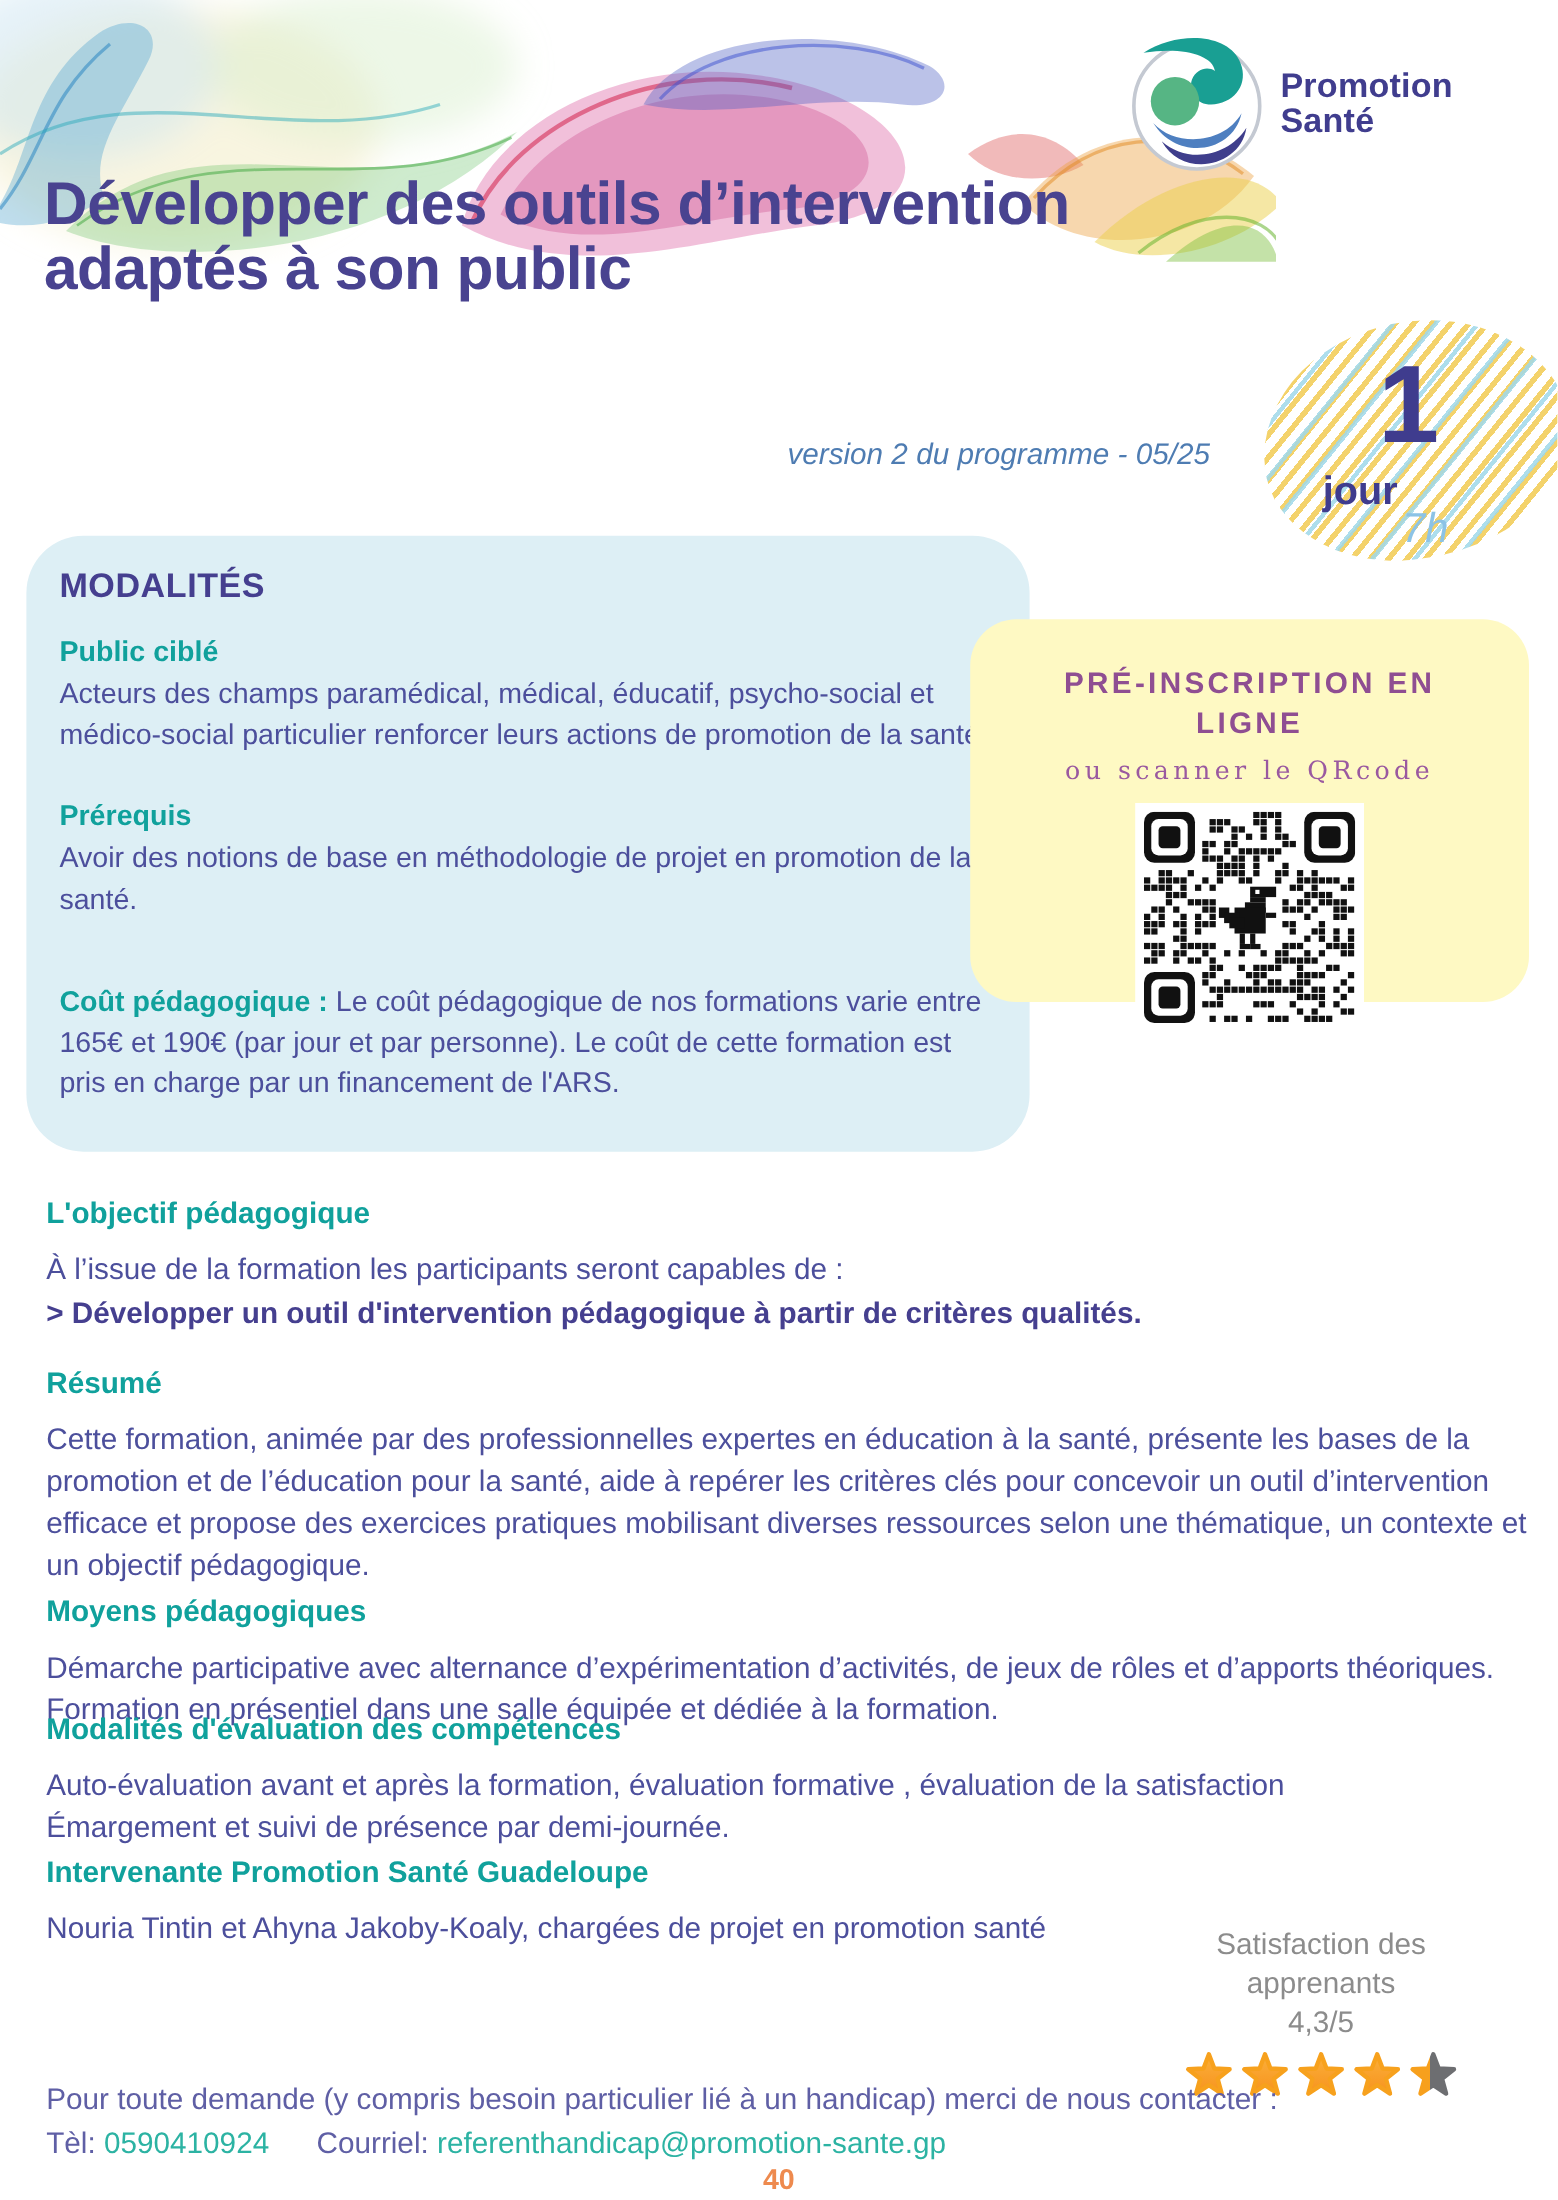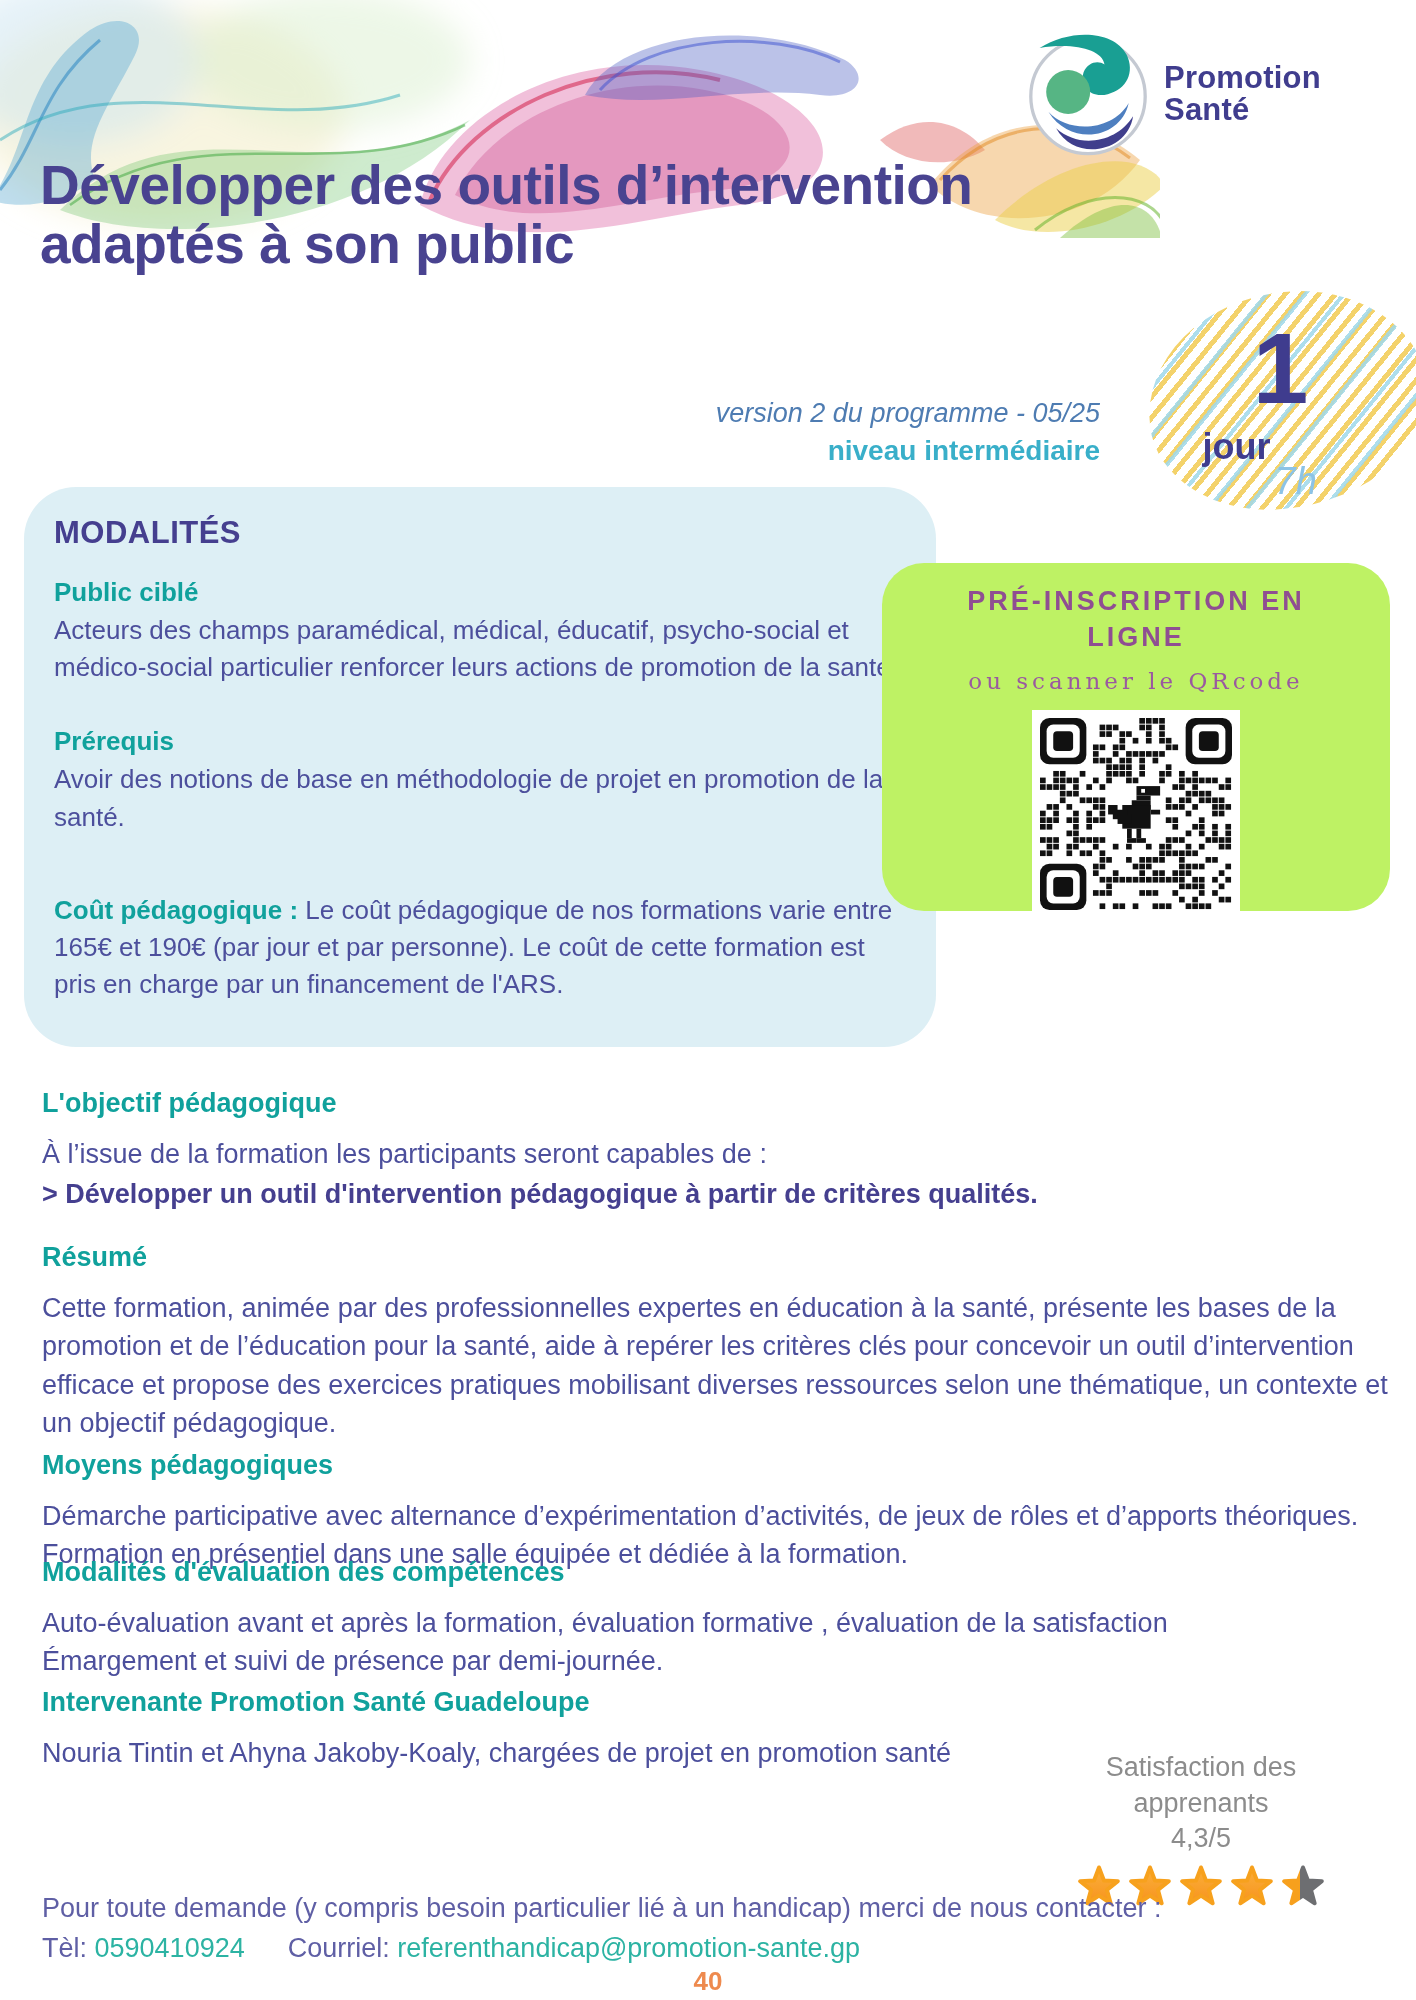"niveau intermédiaire" div.level { html: <div>niveau intermédiaire</div> -> none }
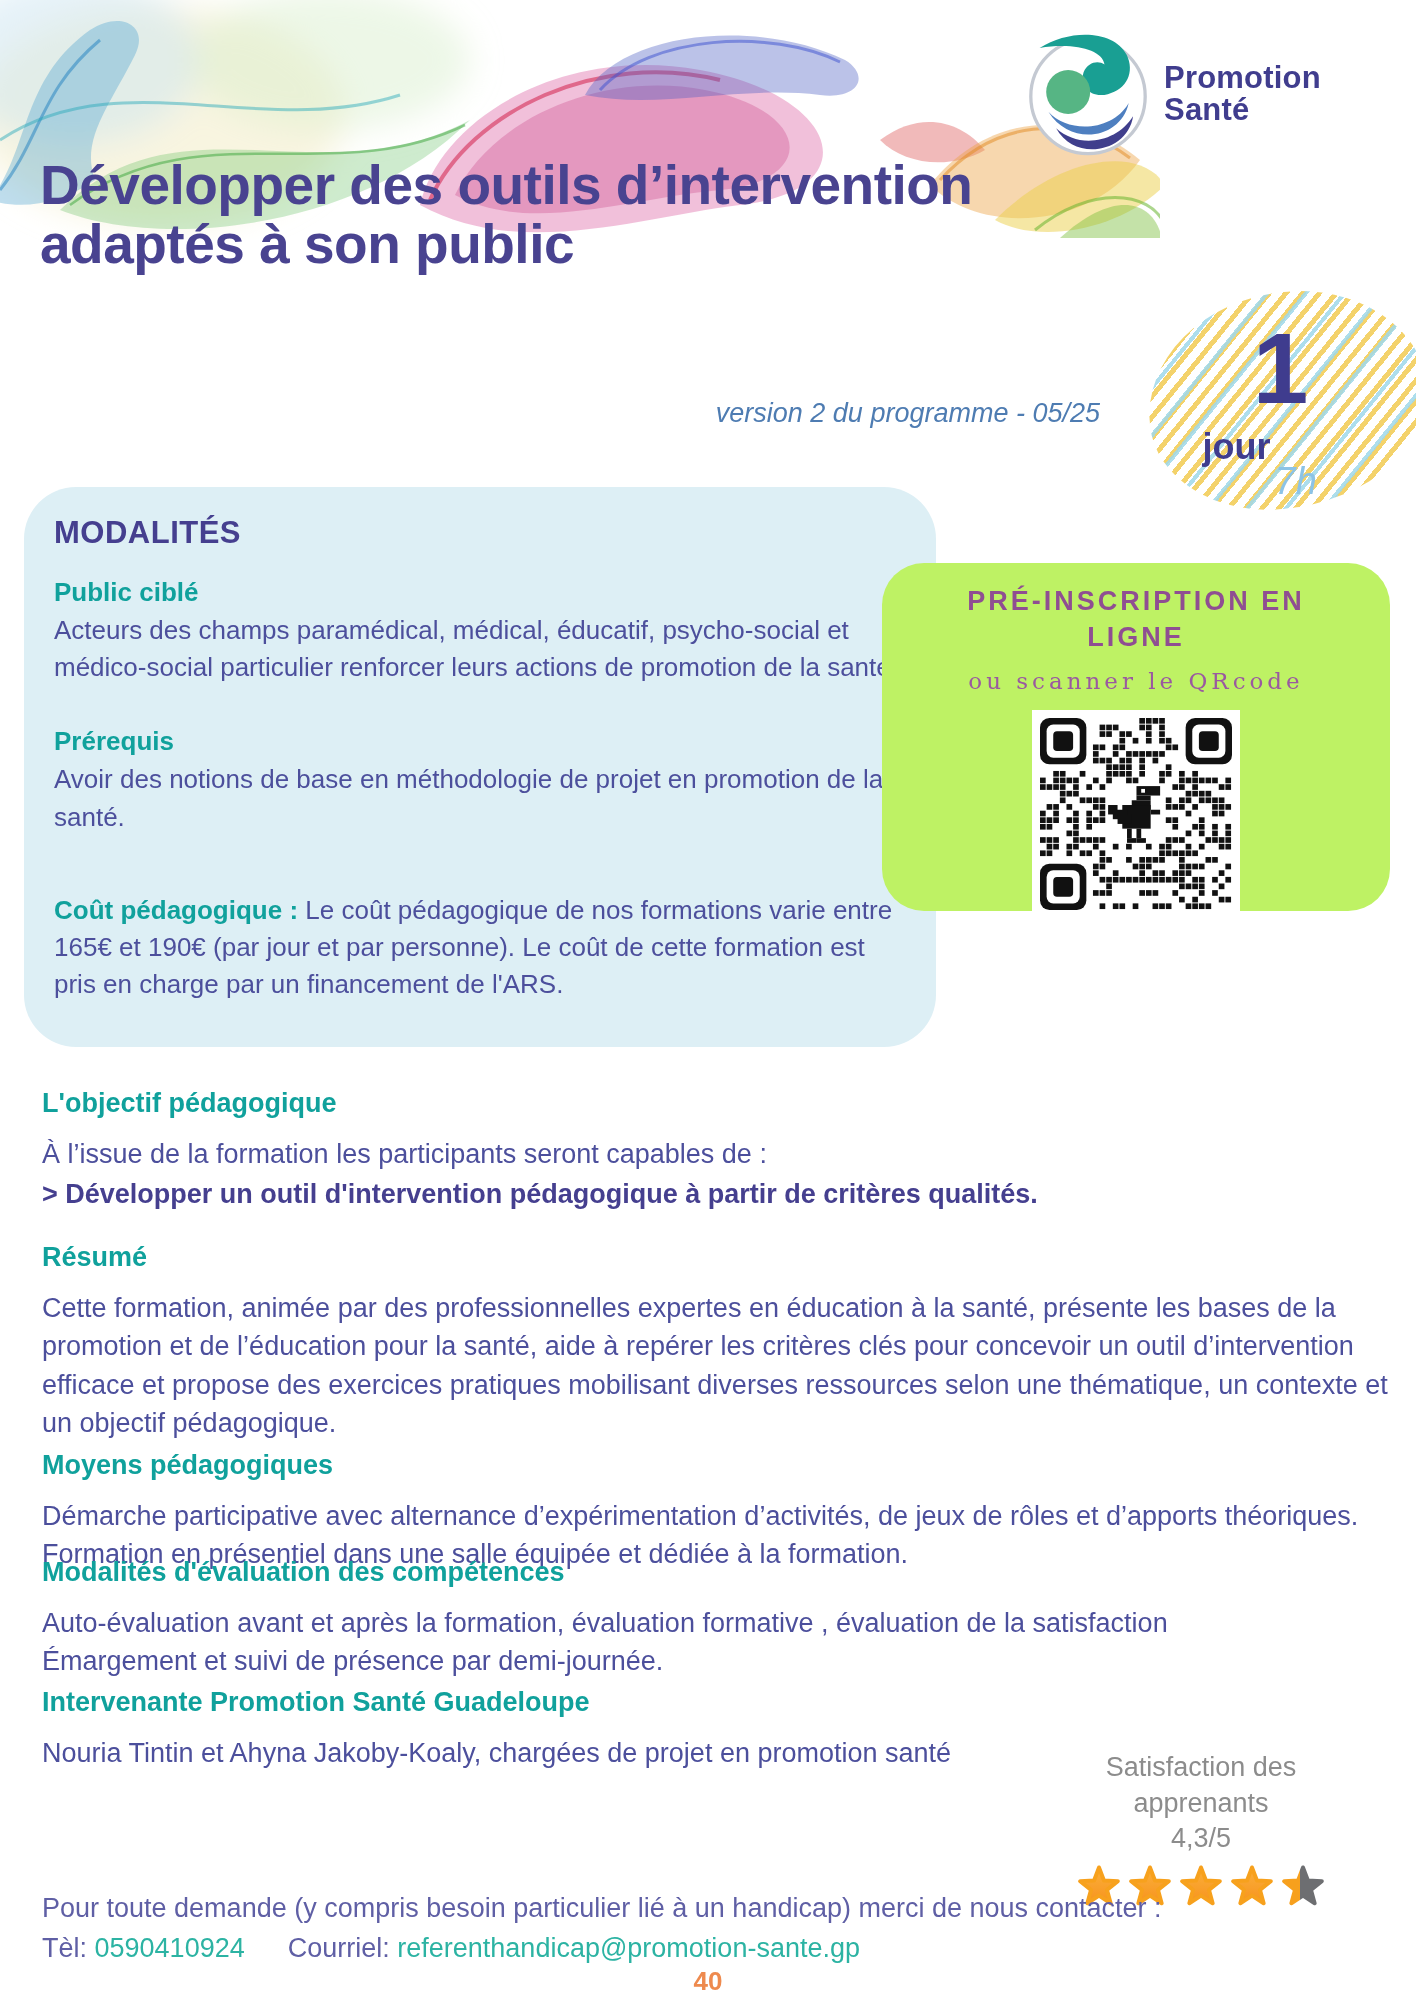"PRÉ-INSCRIPTION EN LIGNE" .card { background: #bef264 -> #fef9c3; padding-top: 20px -> 40px }
